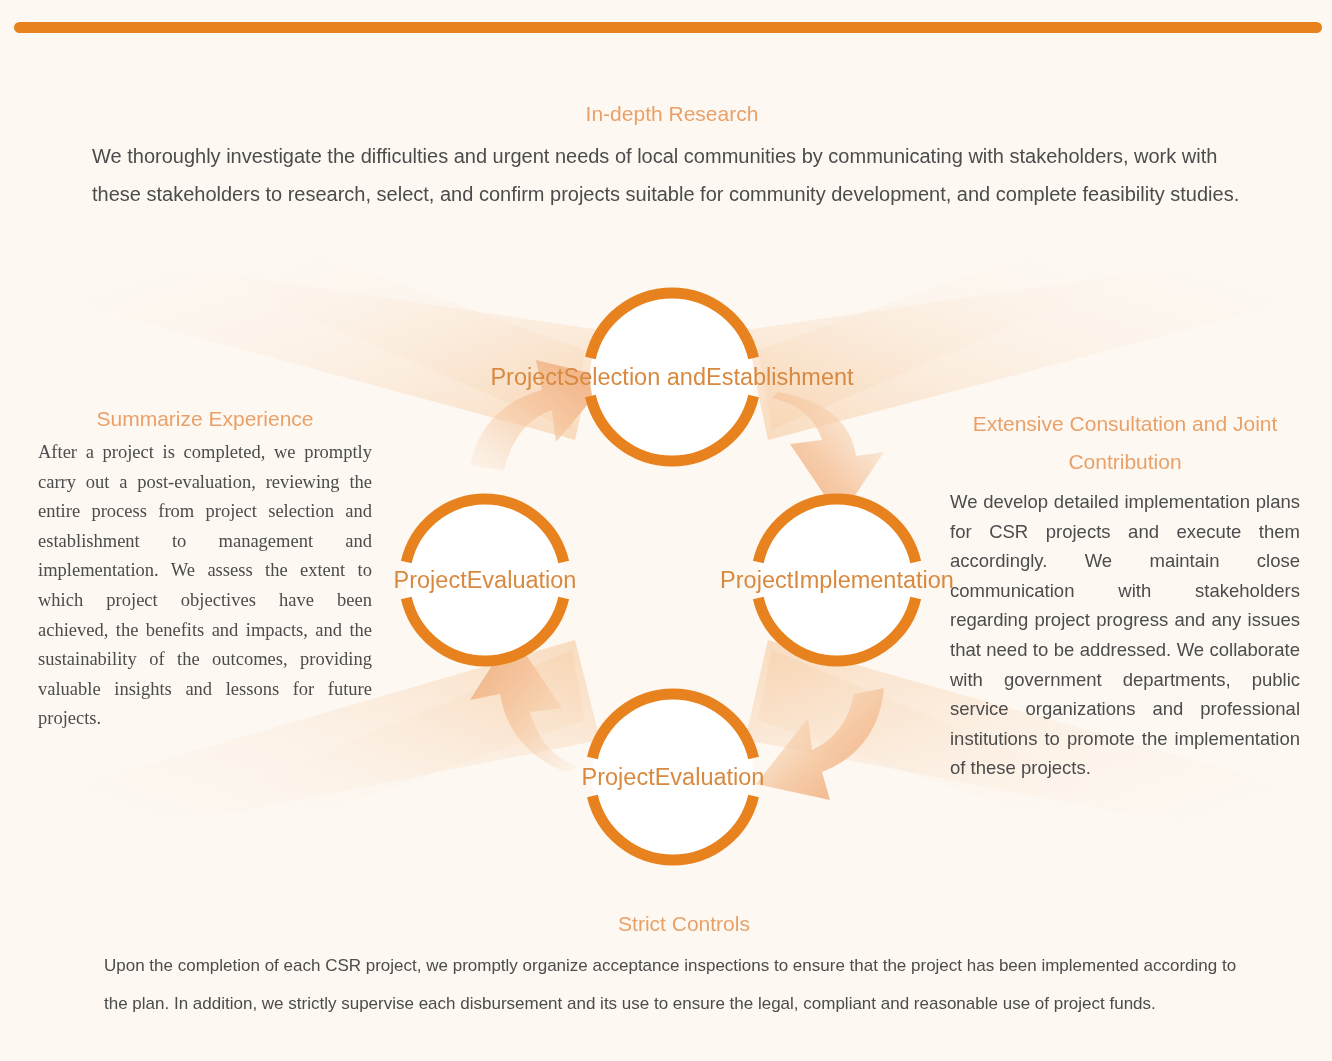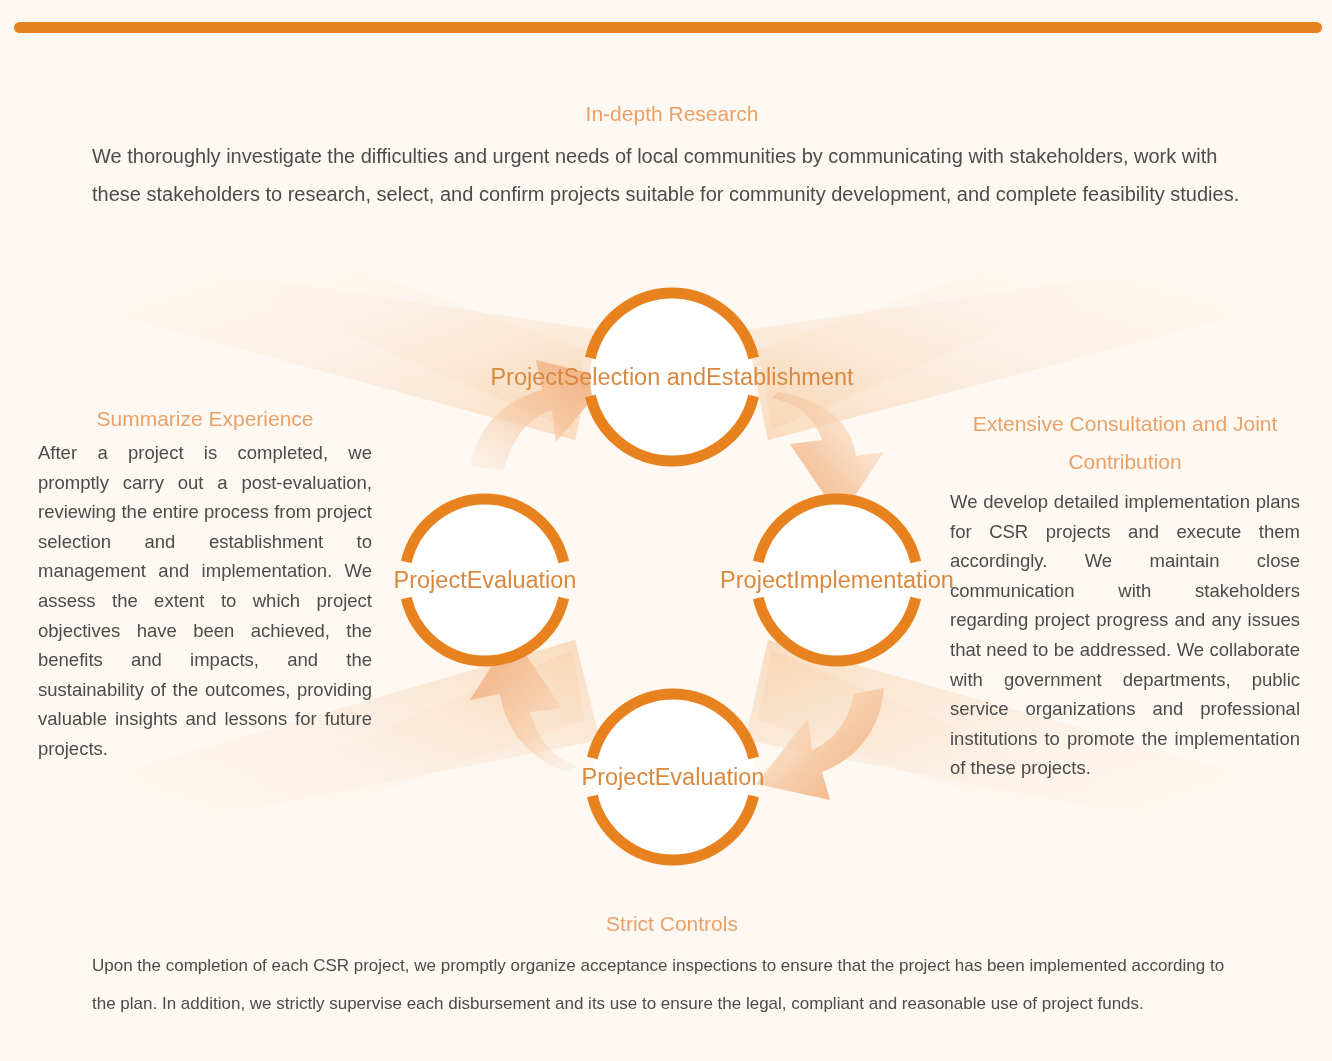"After a project is completed," #block-left .body { font-family: none -> Liberation Serif, serif }
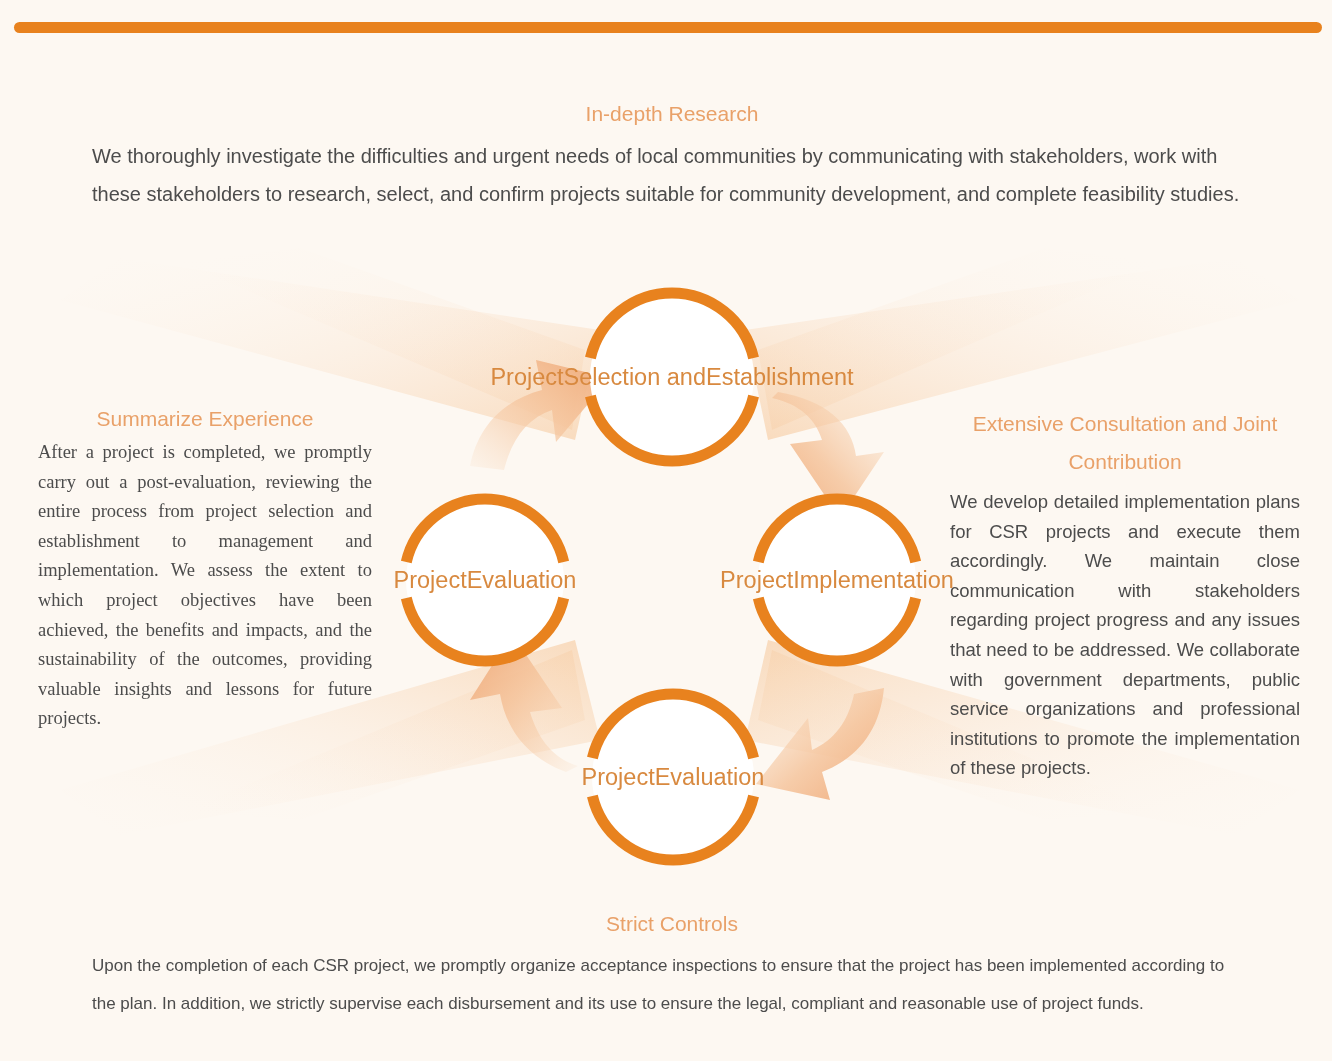"Strict Controls" #block-bottom { left: 92px -> 104px }
